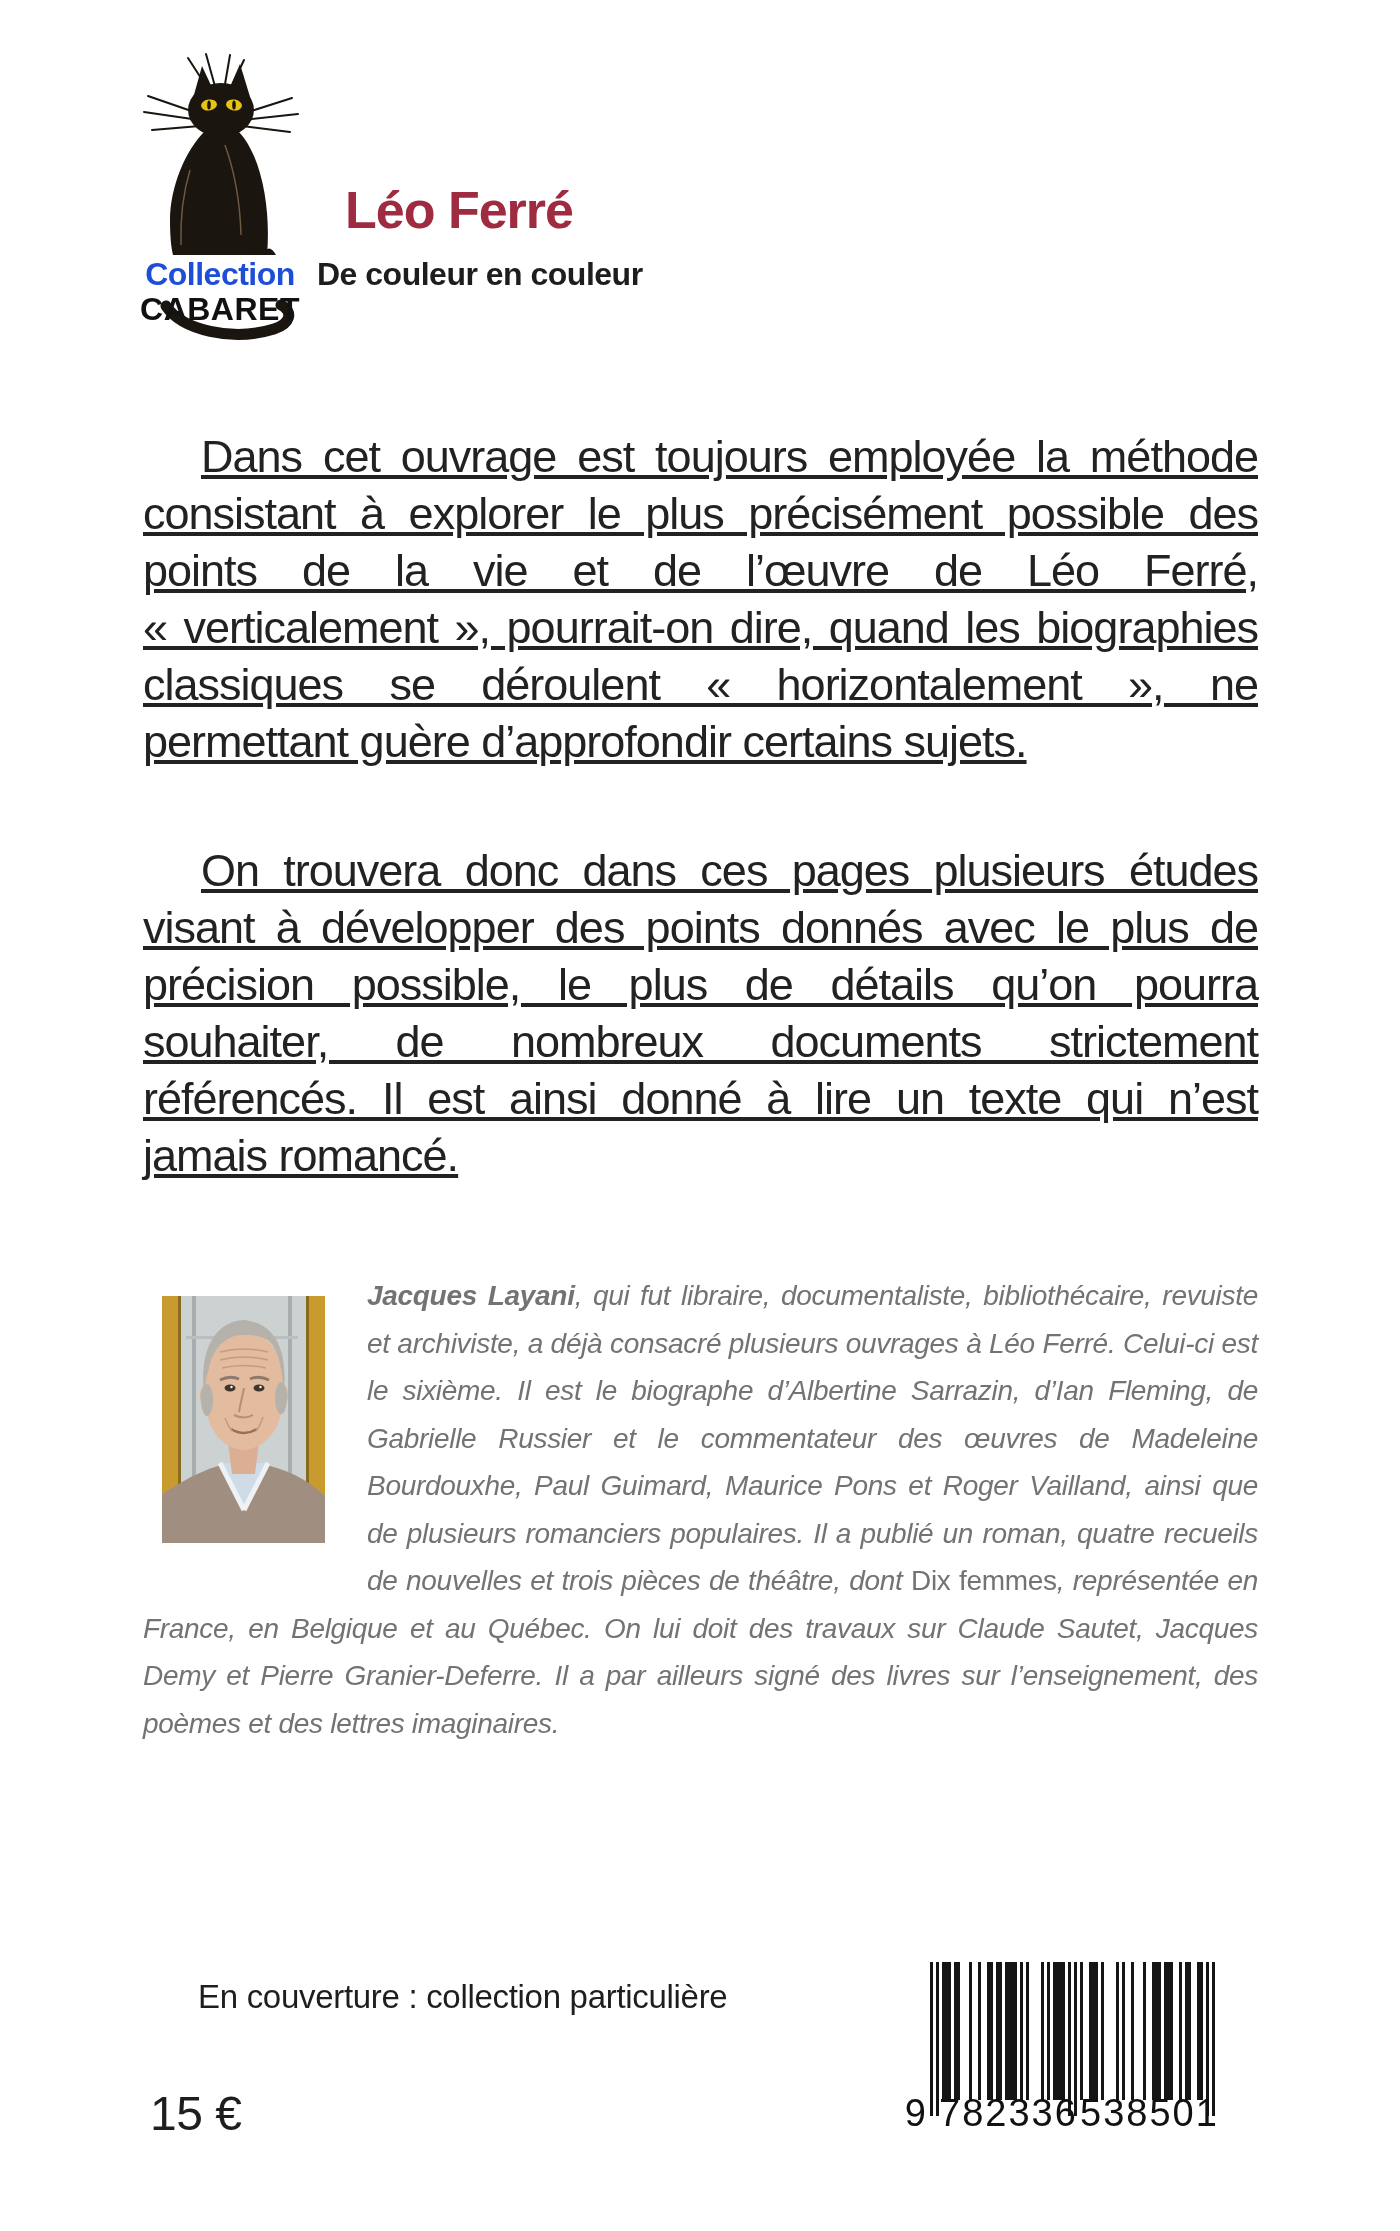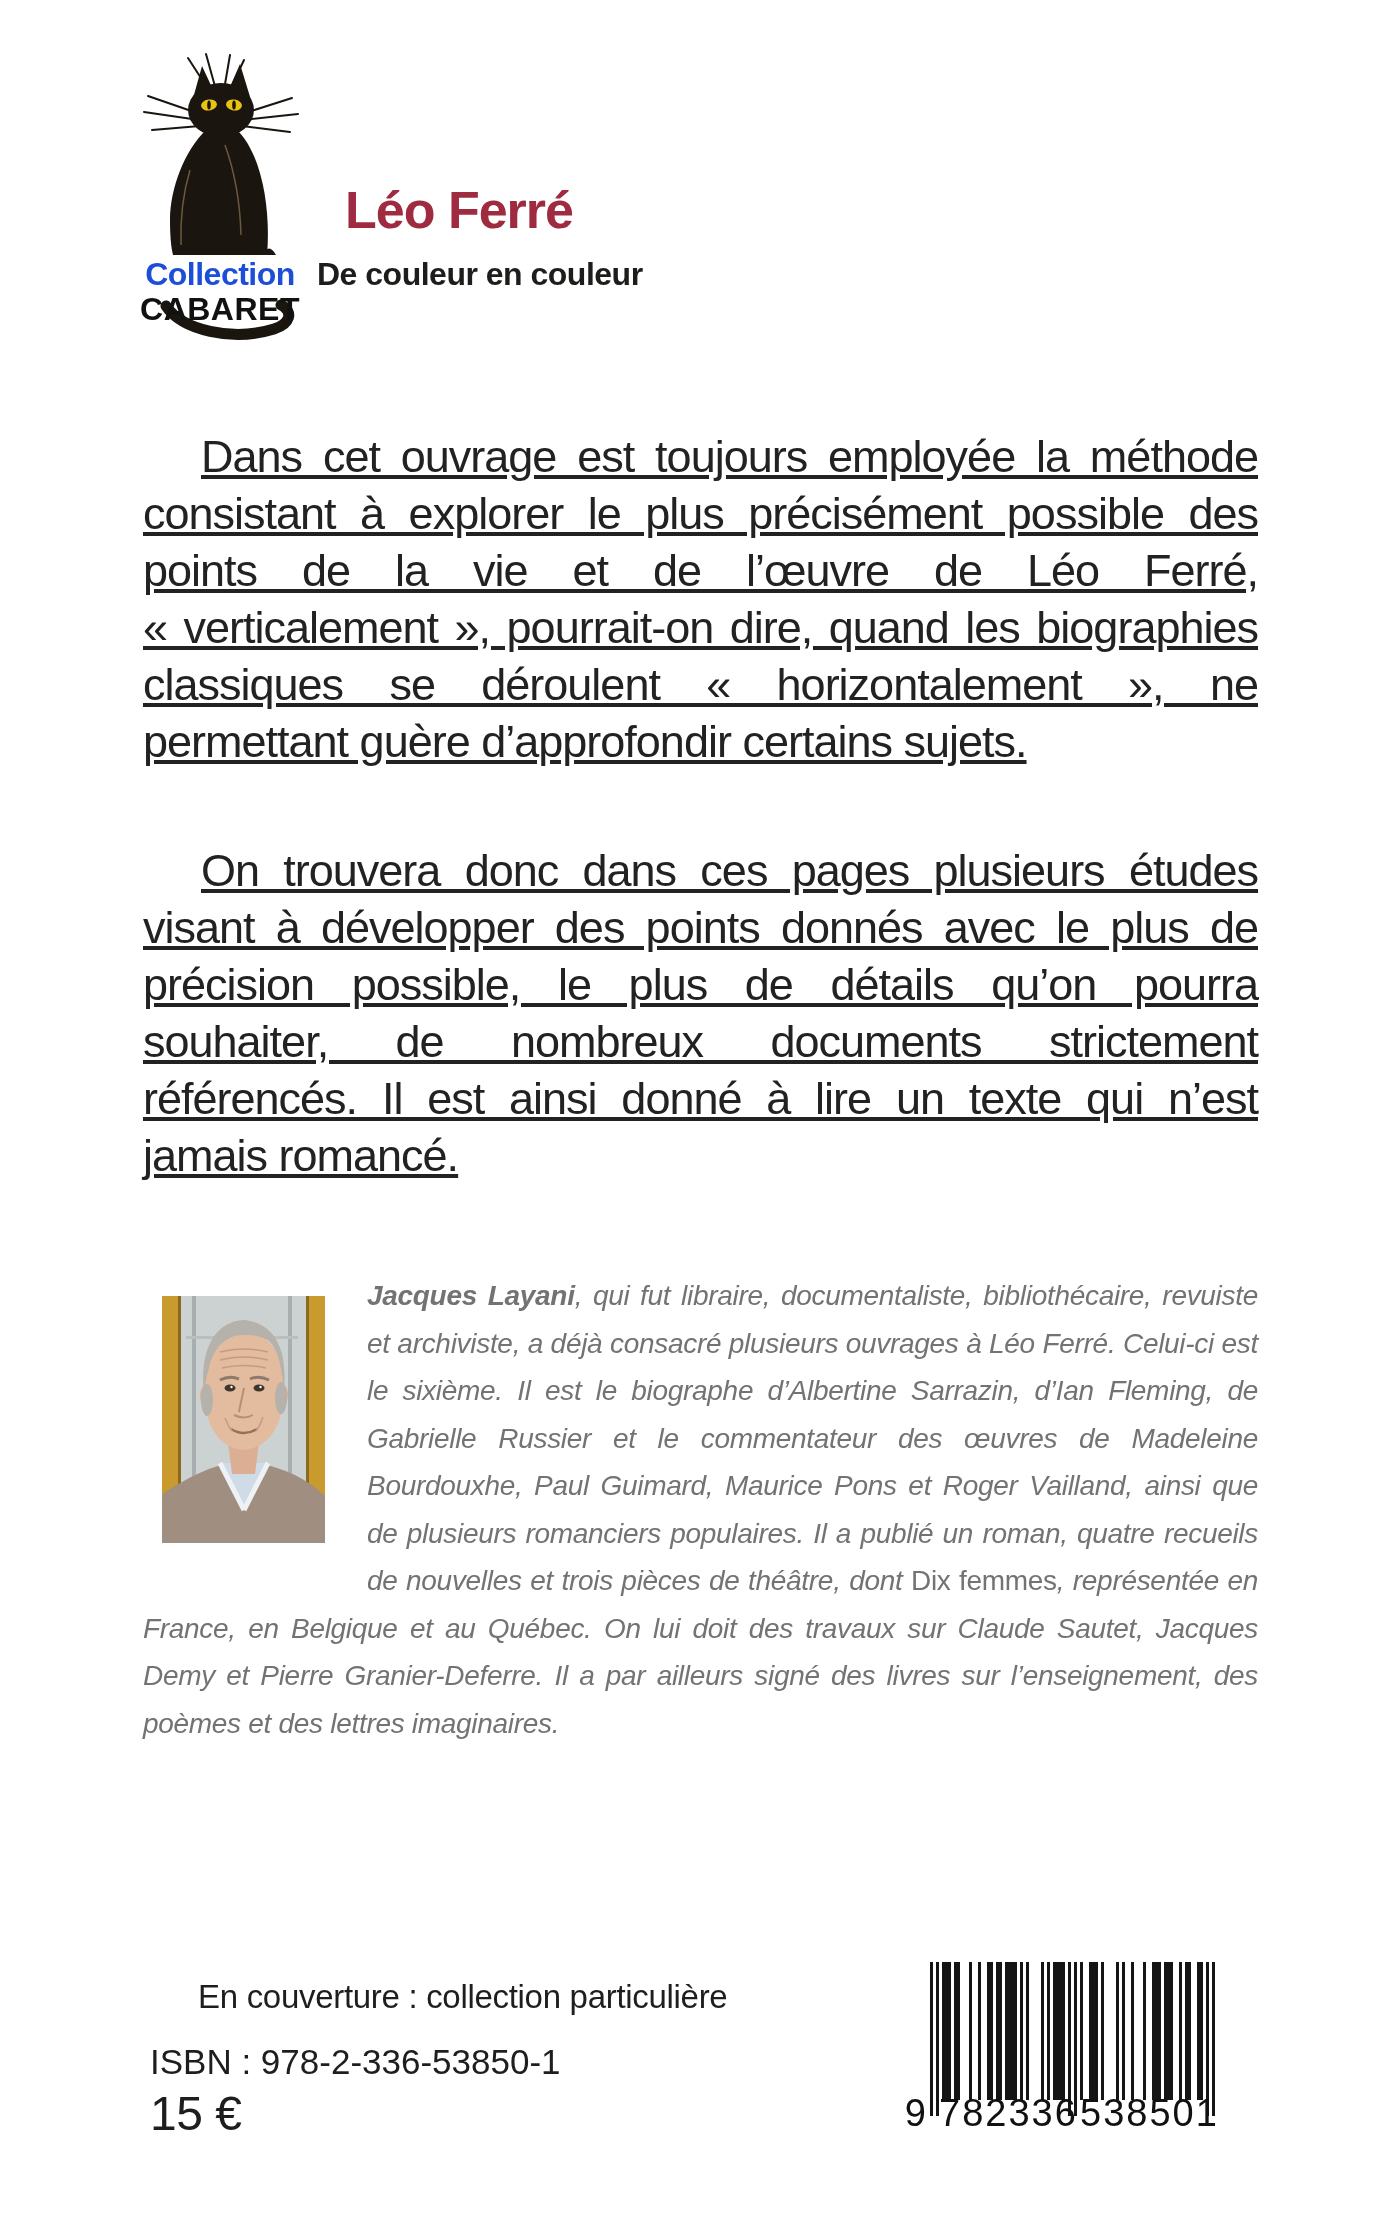"ISBN : 978-2-336-53850-1" div.isbn { html: <div>ISBN : 978-2-336-53850-1</div> -> none }
